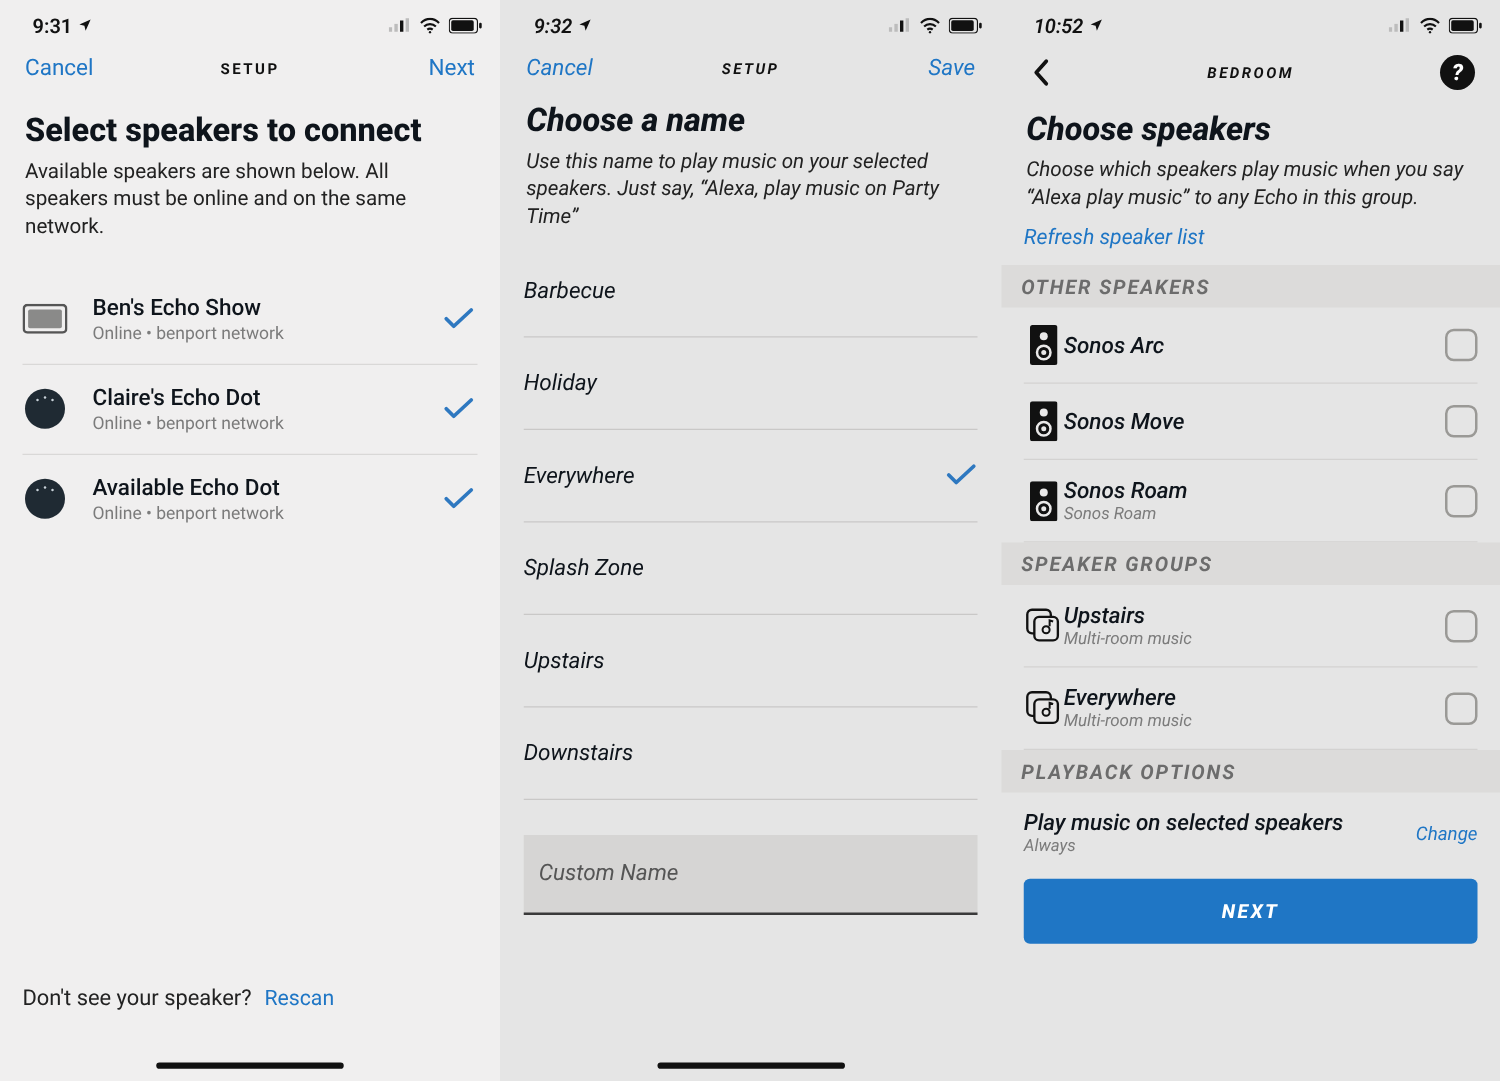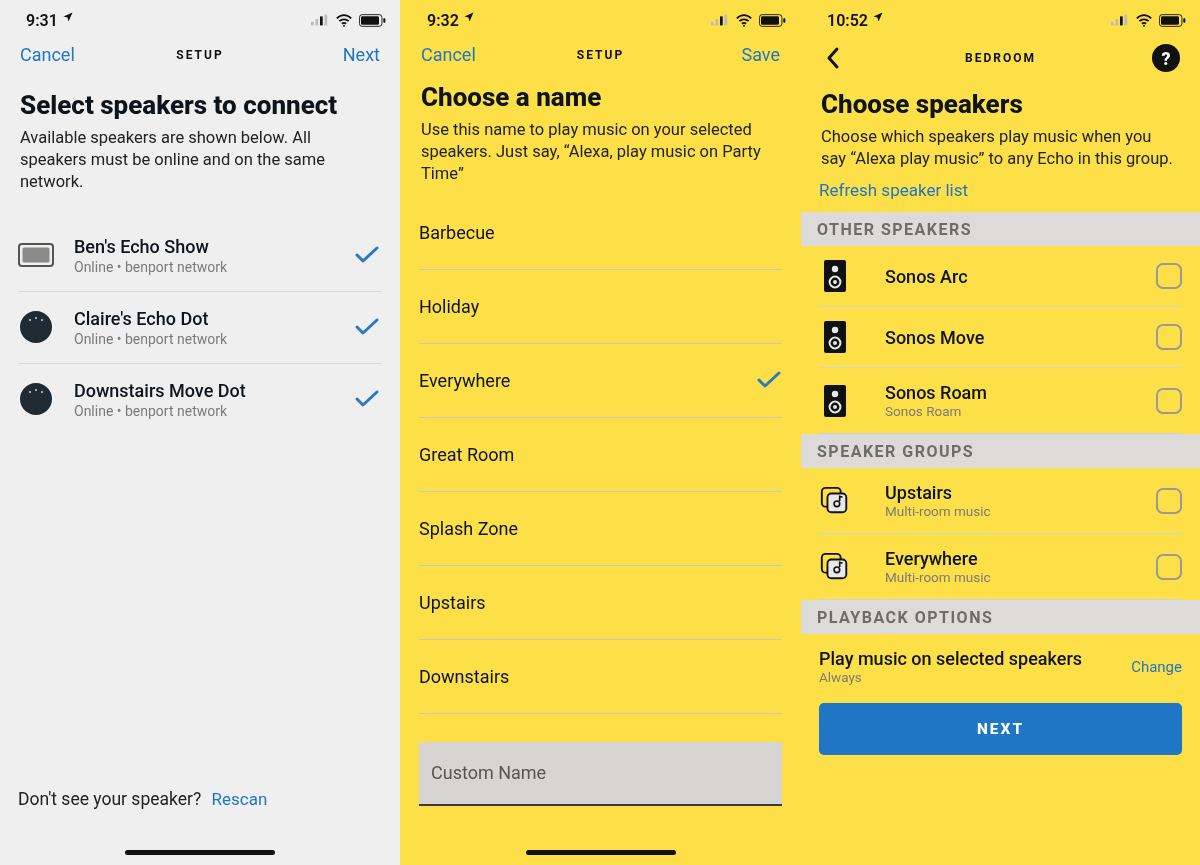"9:31" .statusbar .left { align-items: none -> center }
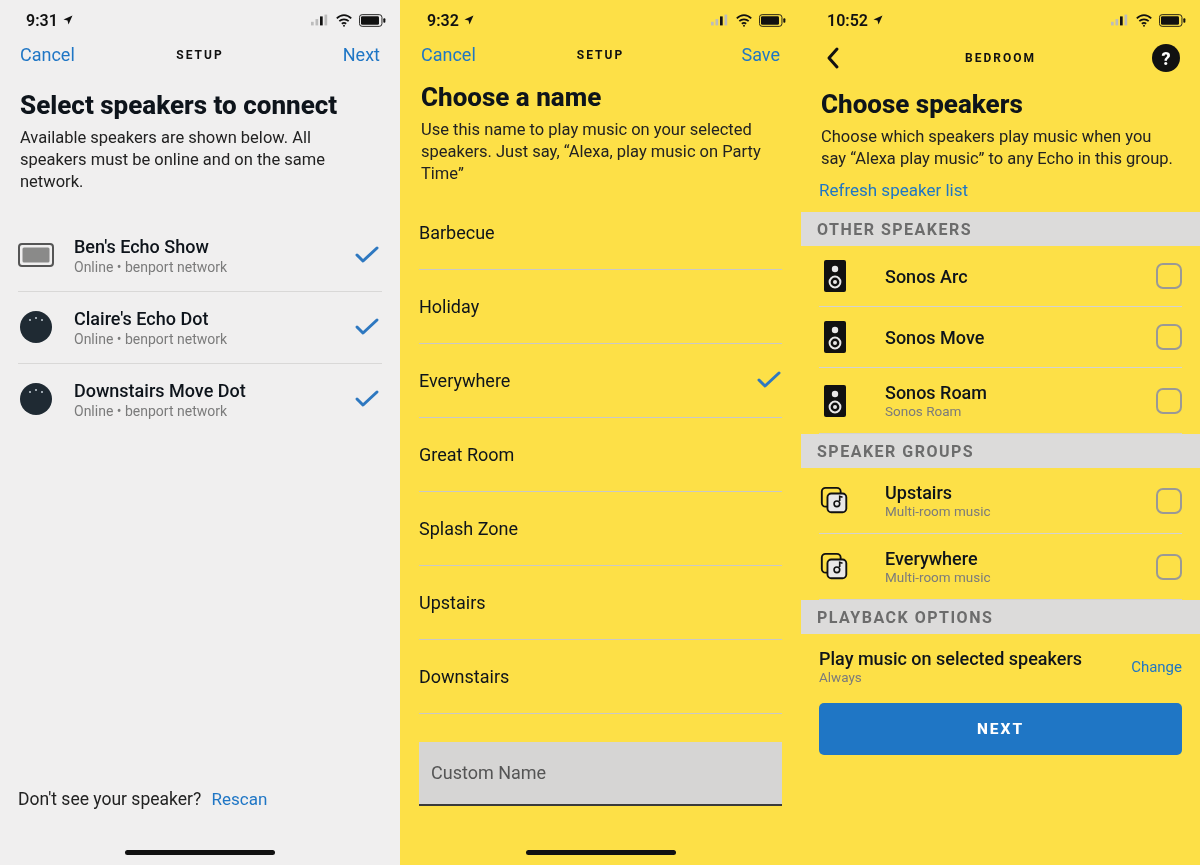"9:32" .screen.dark { background: #fde047 -> #e5e5e5; font-style: none -> italic }
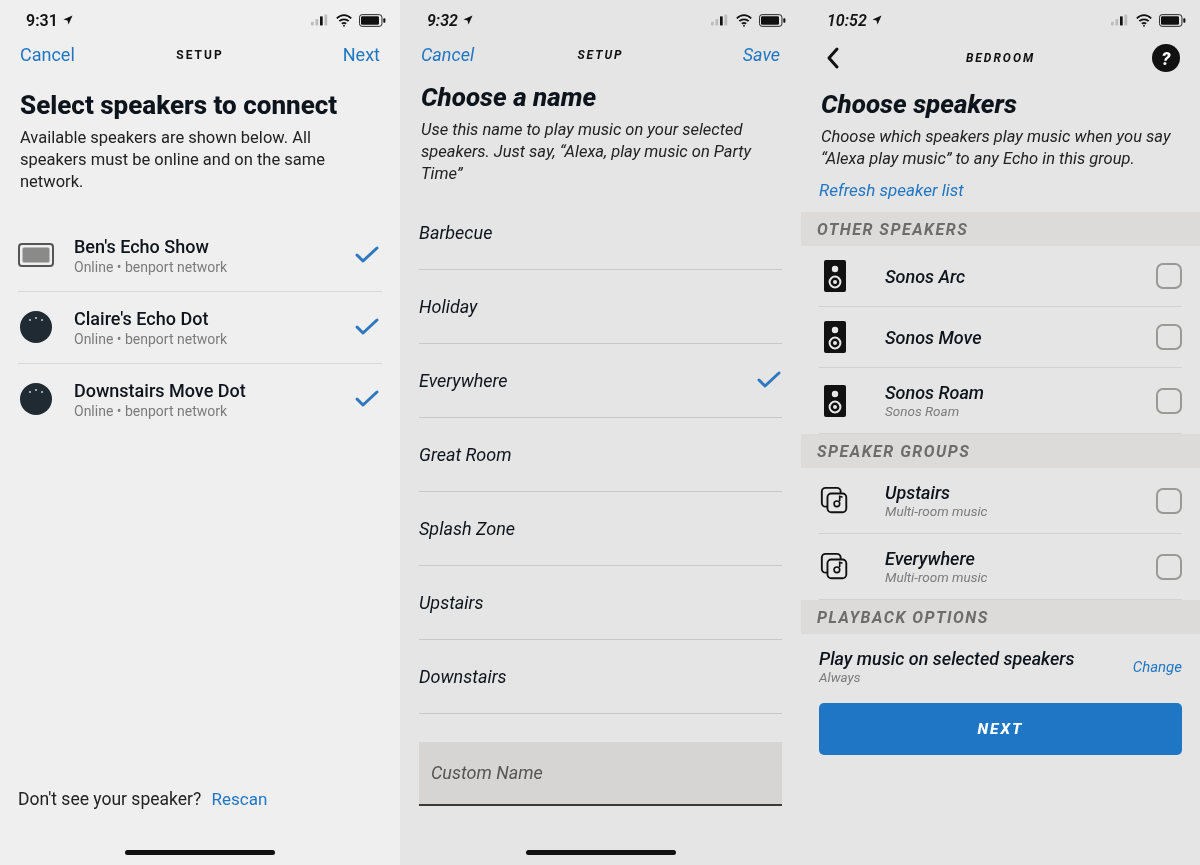"Sonos Arc" .s3-row { gap: 34px -> 0 }
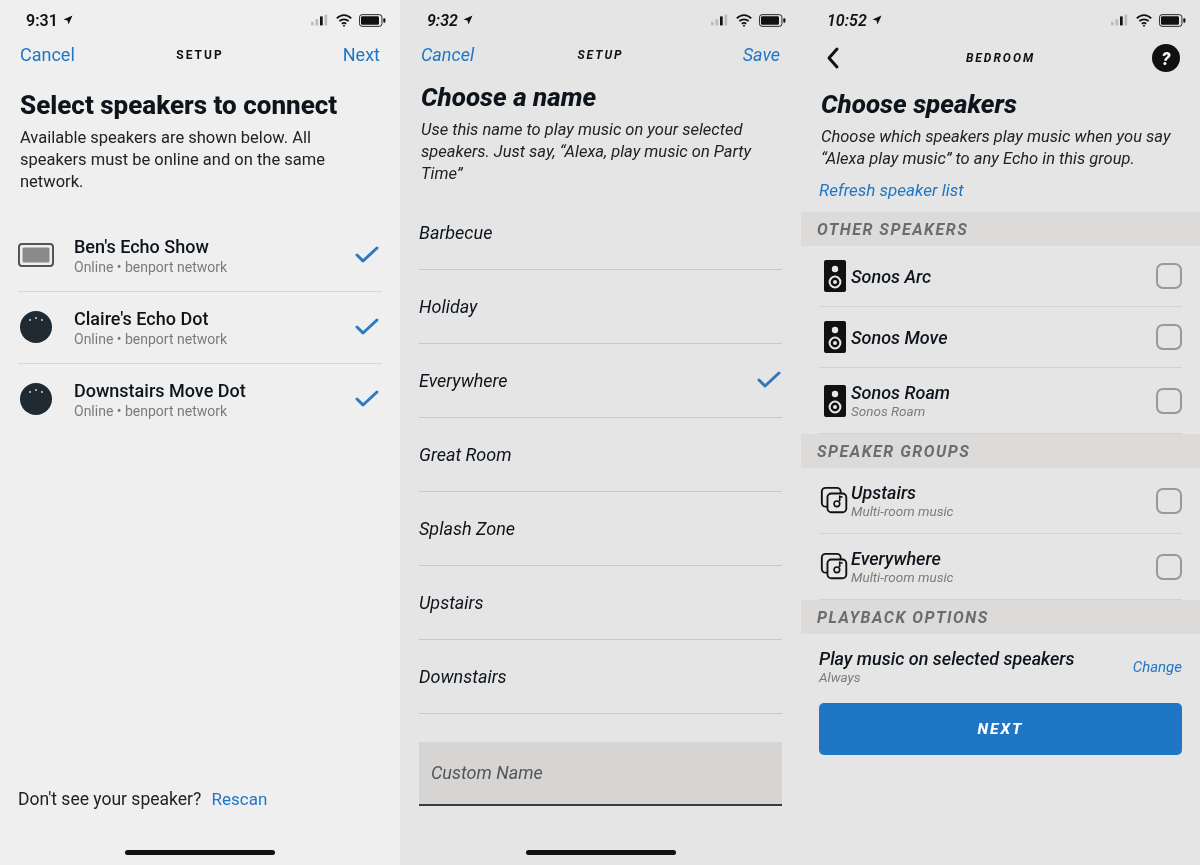"Downstairs Move Dot" div.spk-name { text: Downstairs Move -> Available Echo }
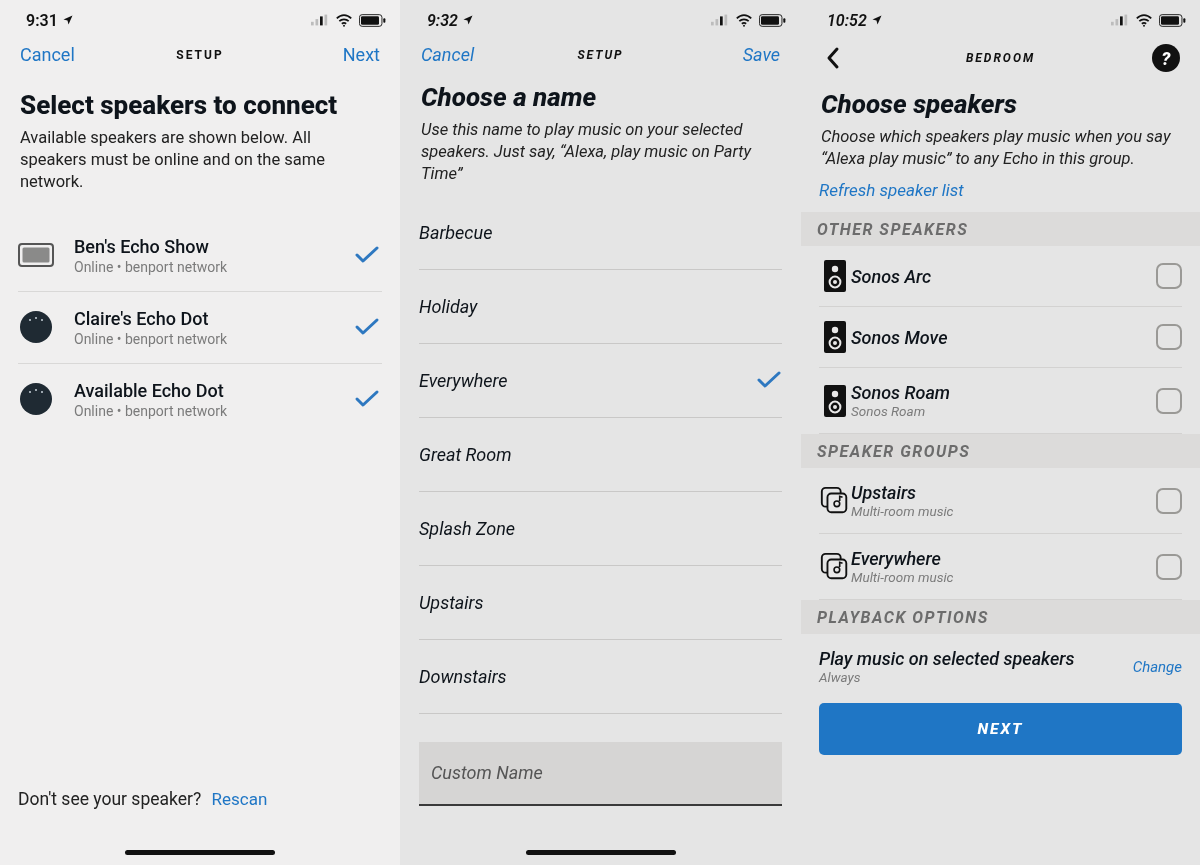"Great Room" div.name-row { html: <div> <span>Great Room</span> </div> -> none }
